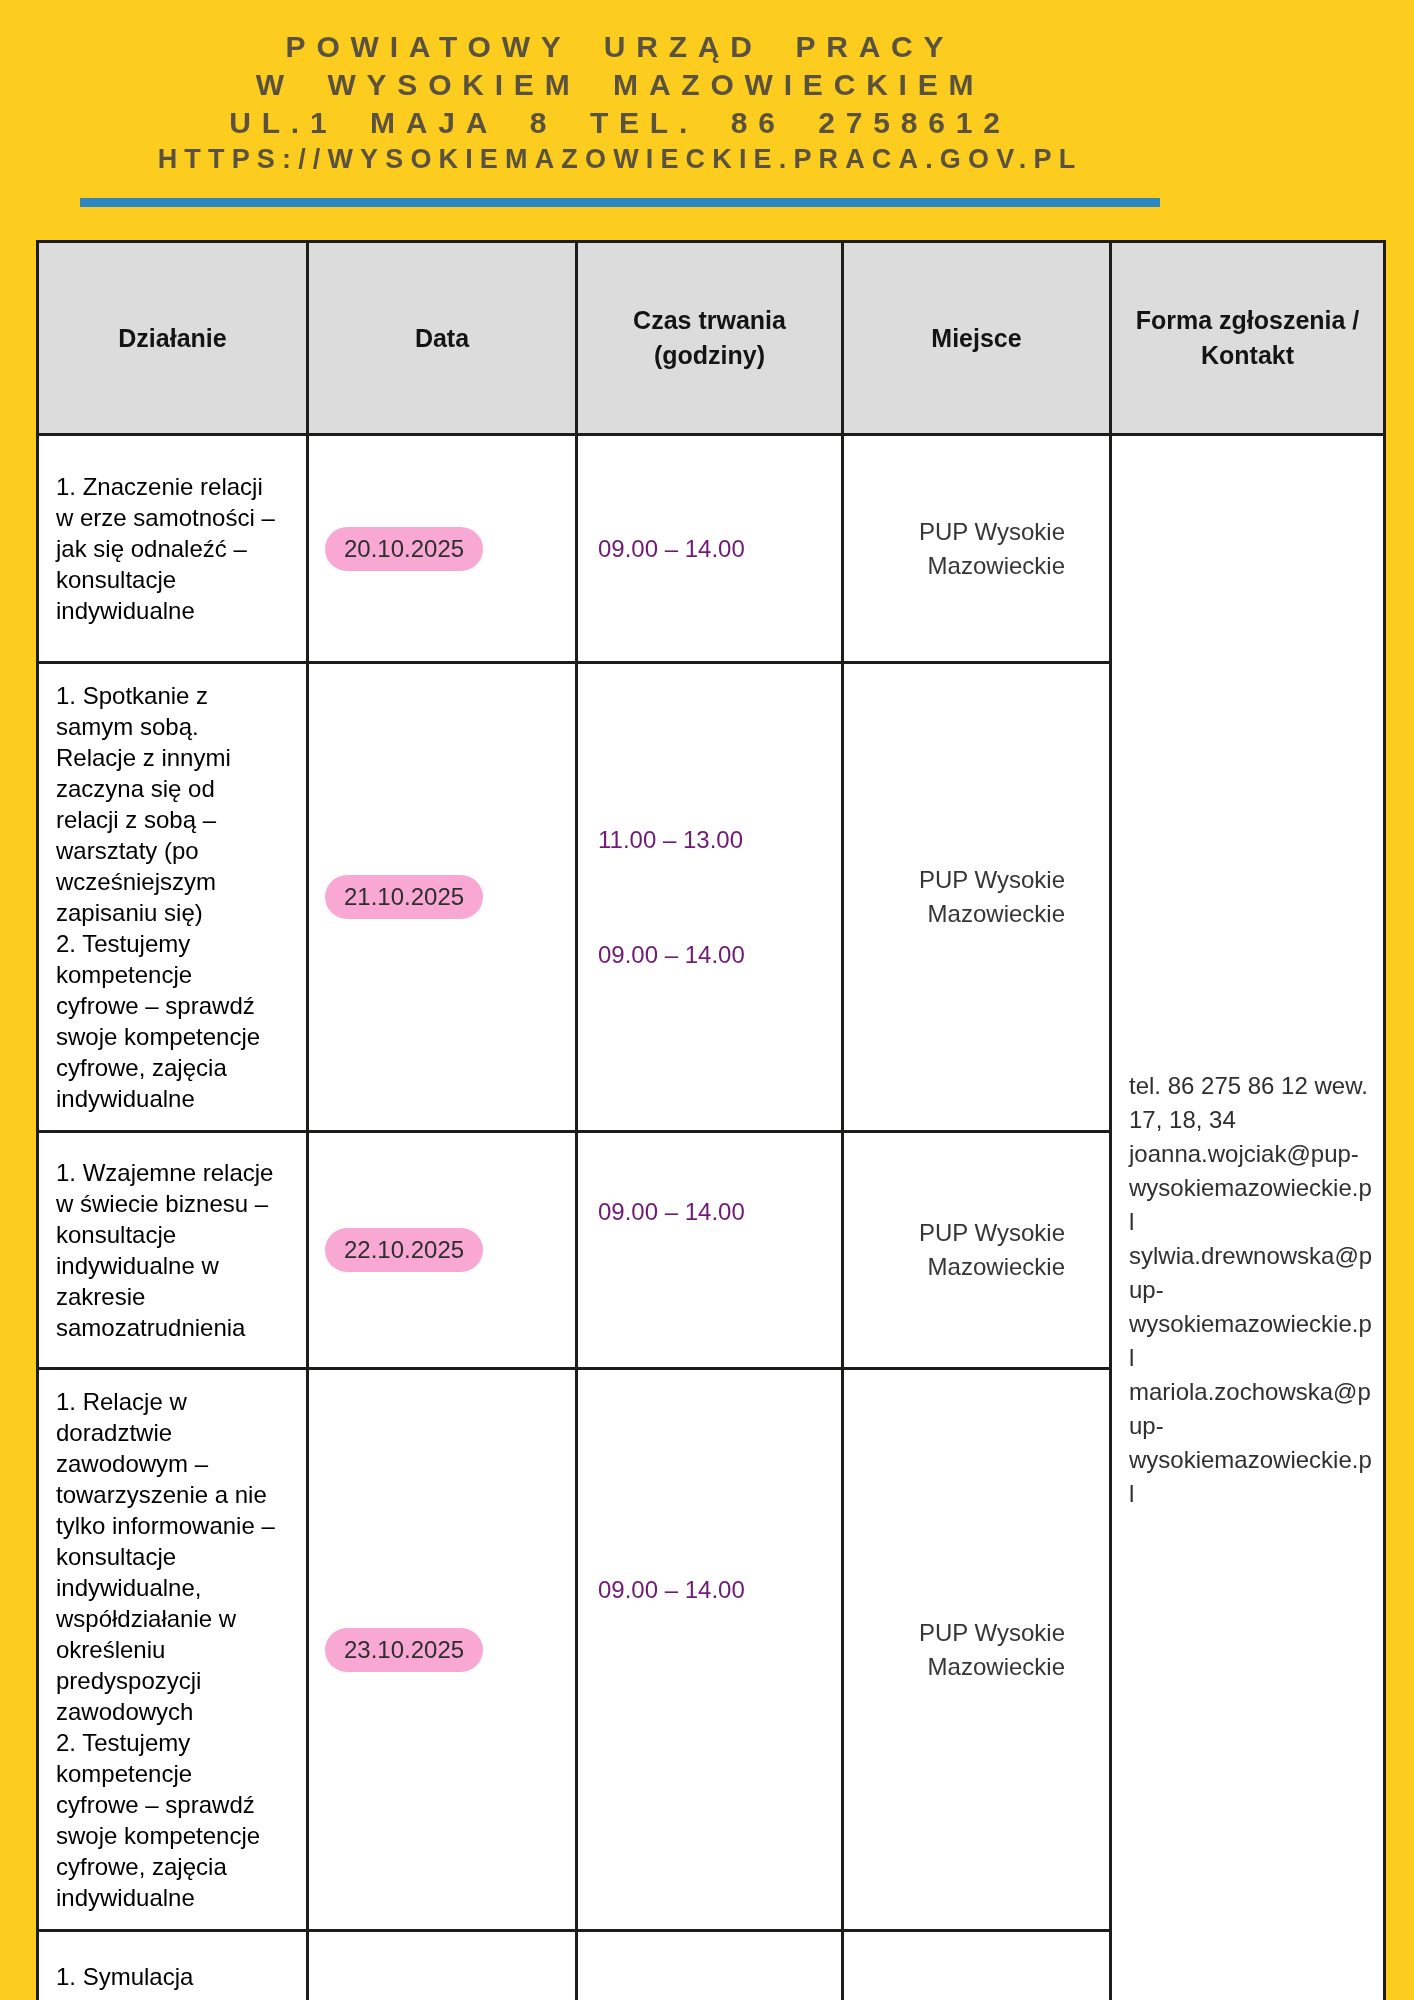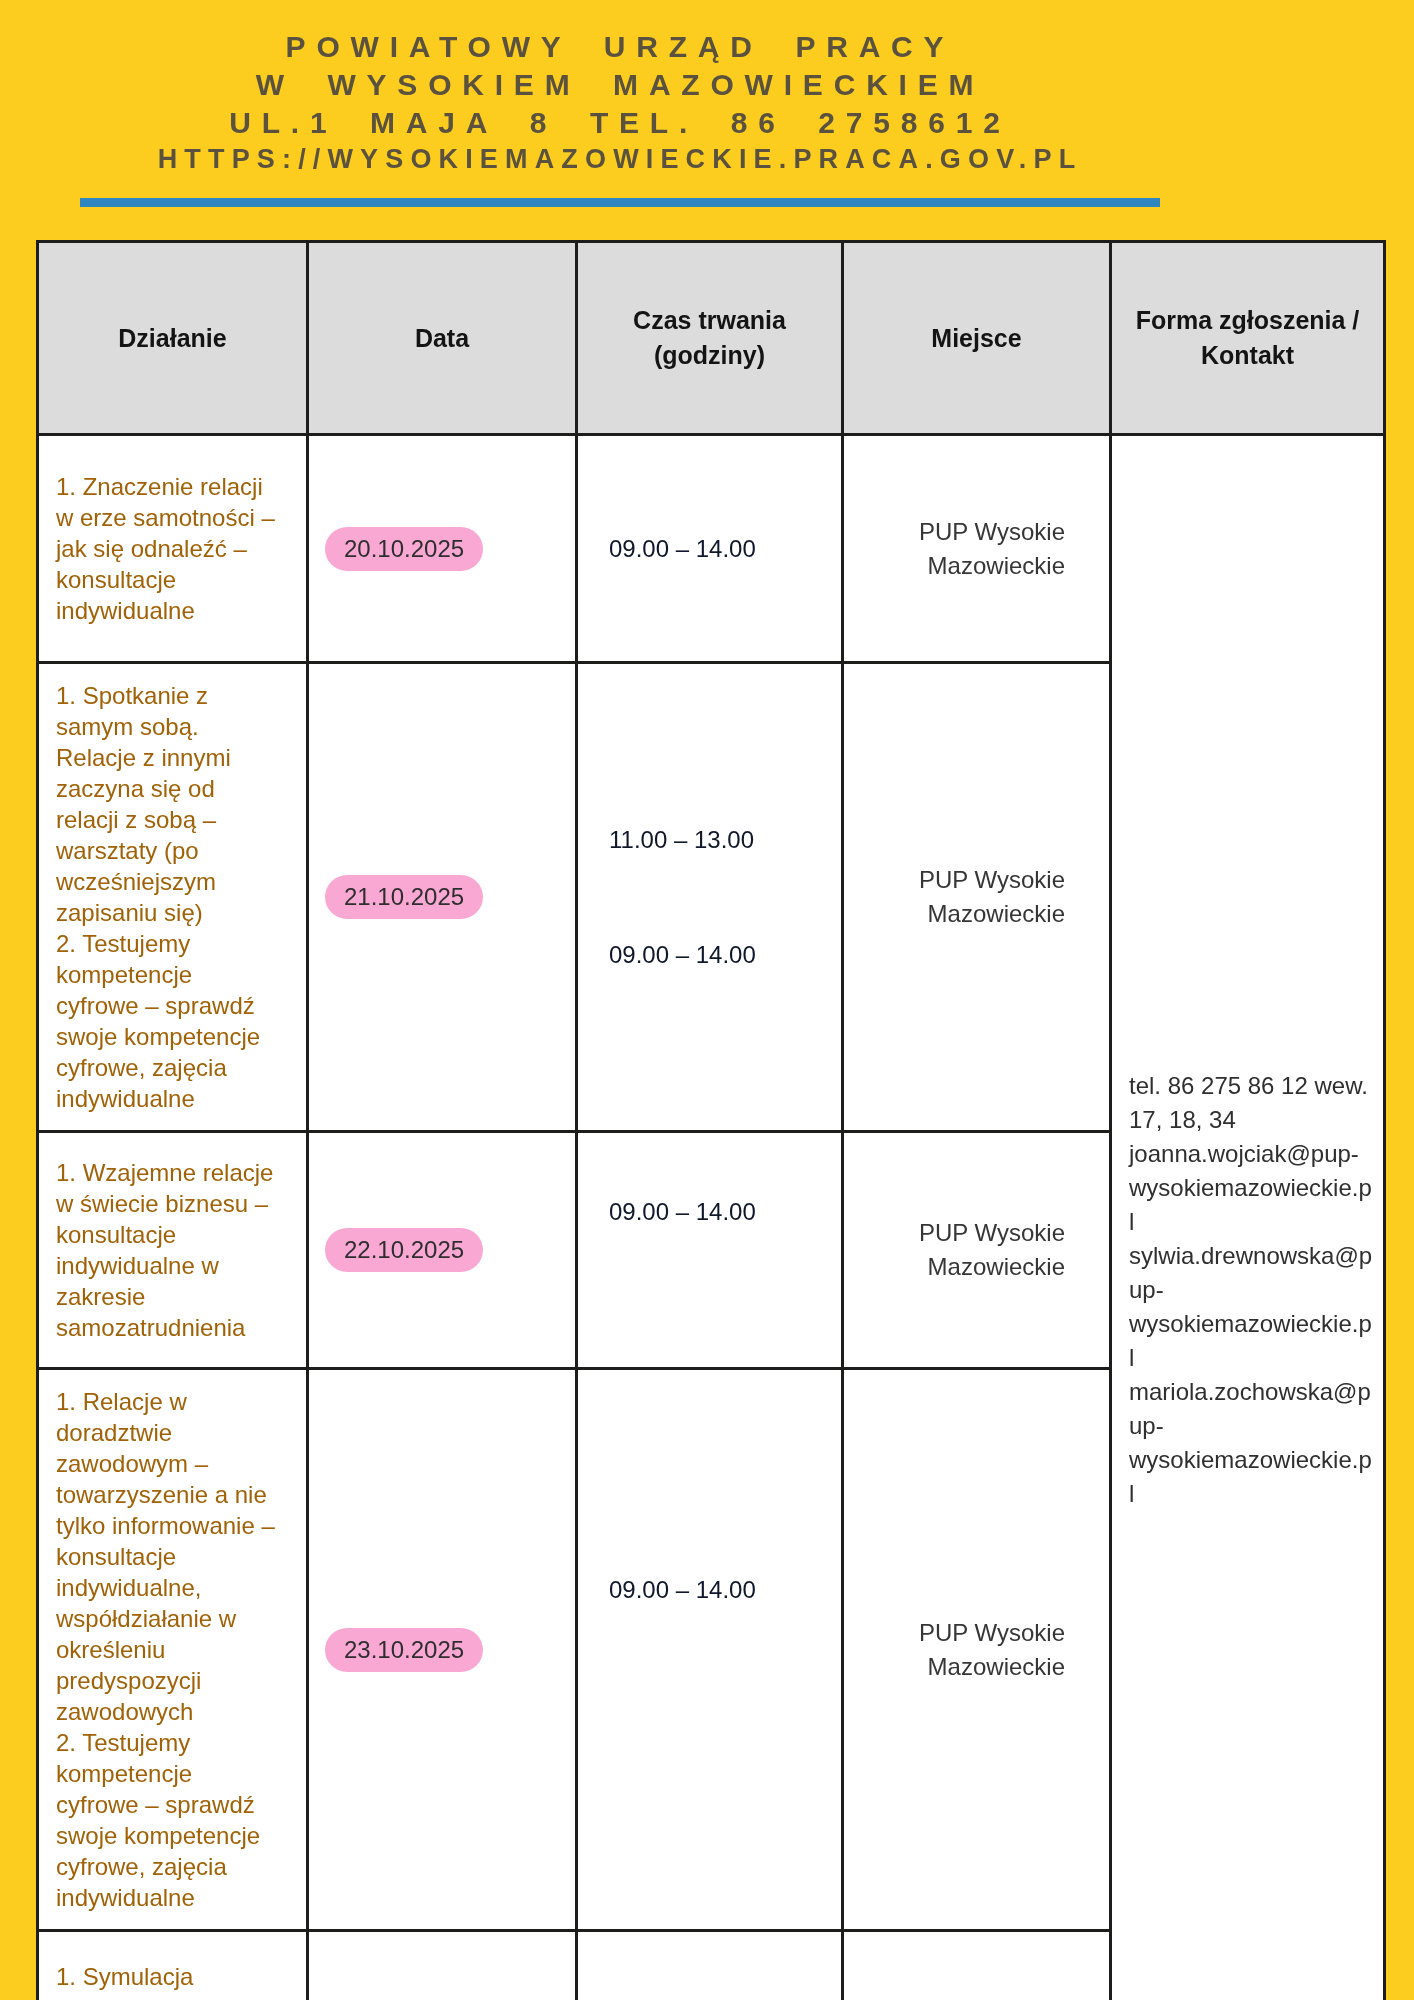"1. Znaczenie relacji w erze" td.activity { color: #a16207 -> #000000 }
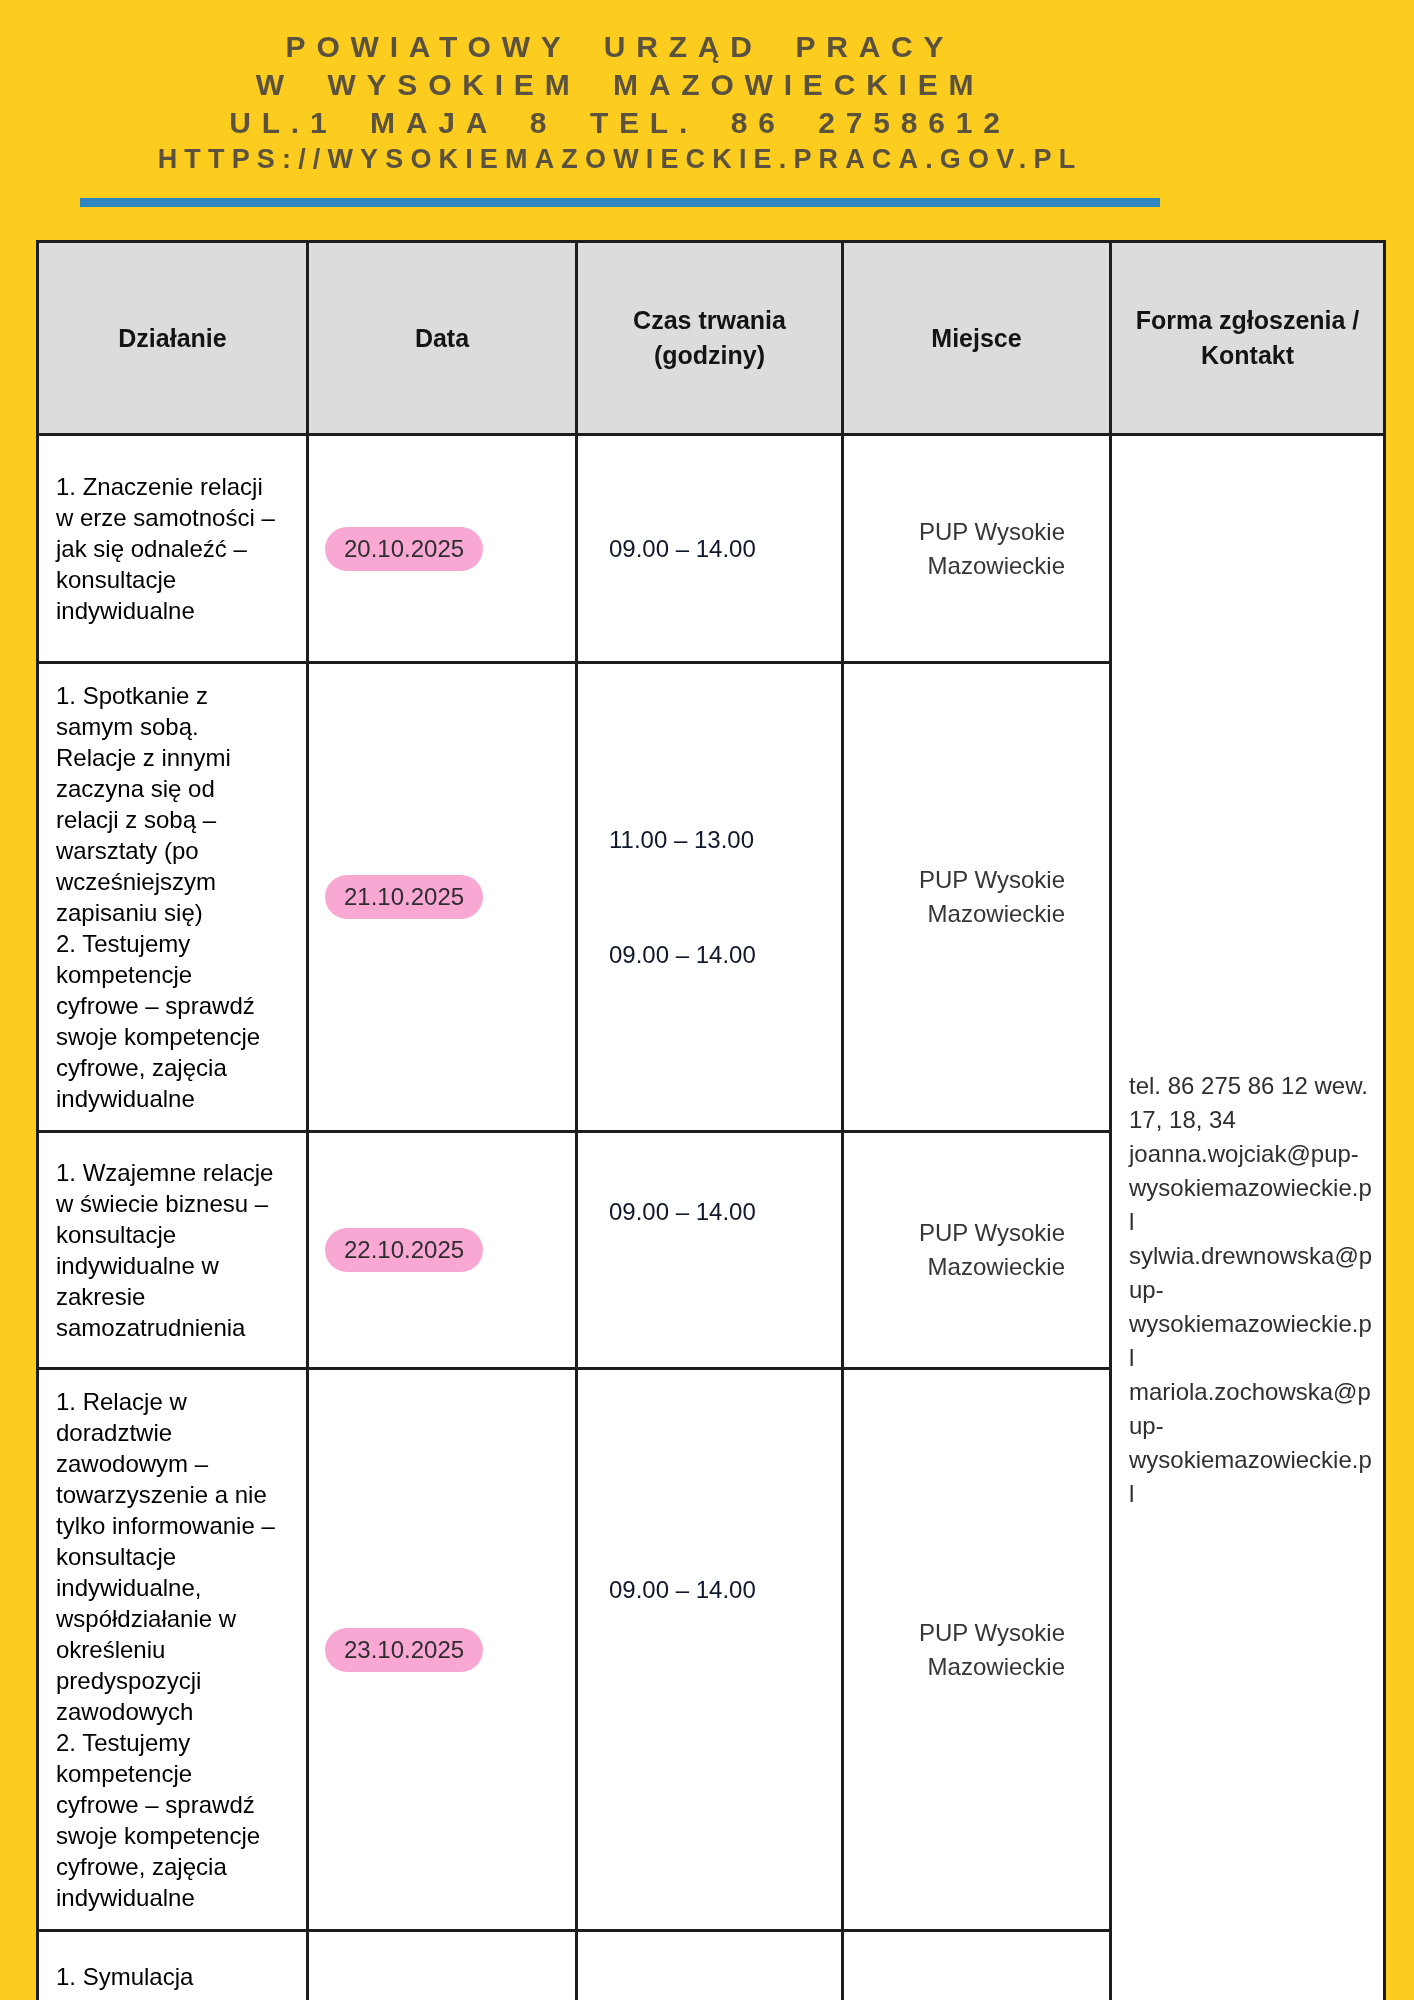"09.00 – 14.00" td.time { color: #0f172a -> #701a75; padding-left: 31px -> 20px }
